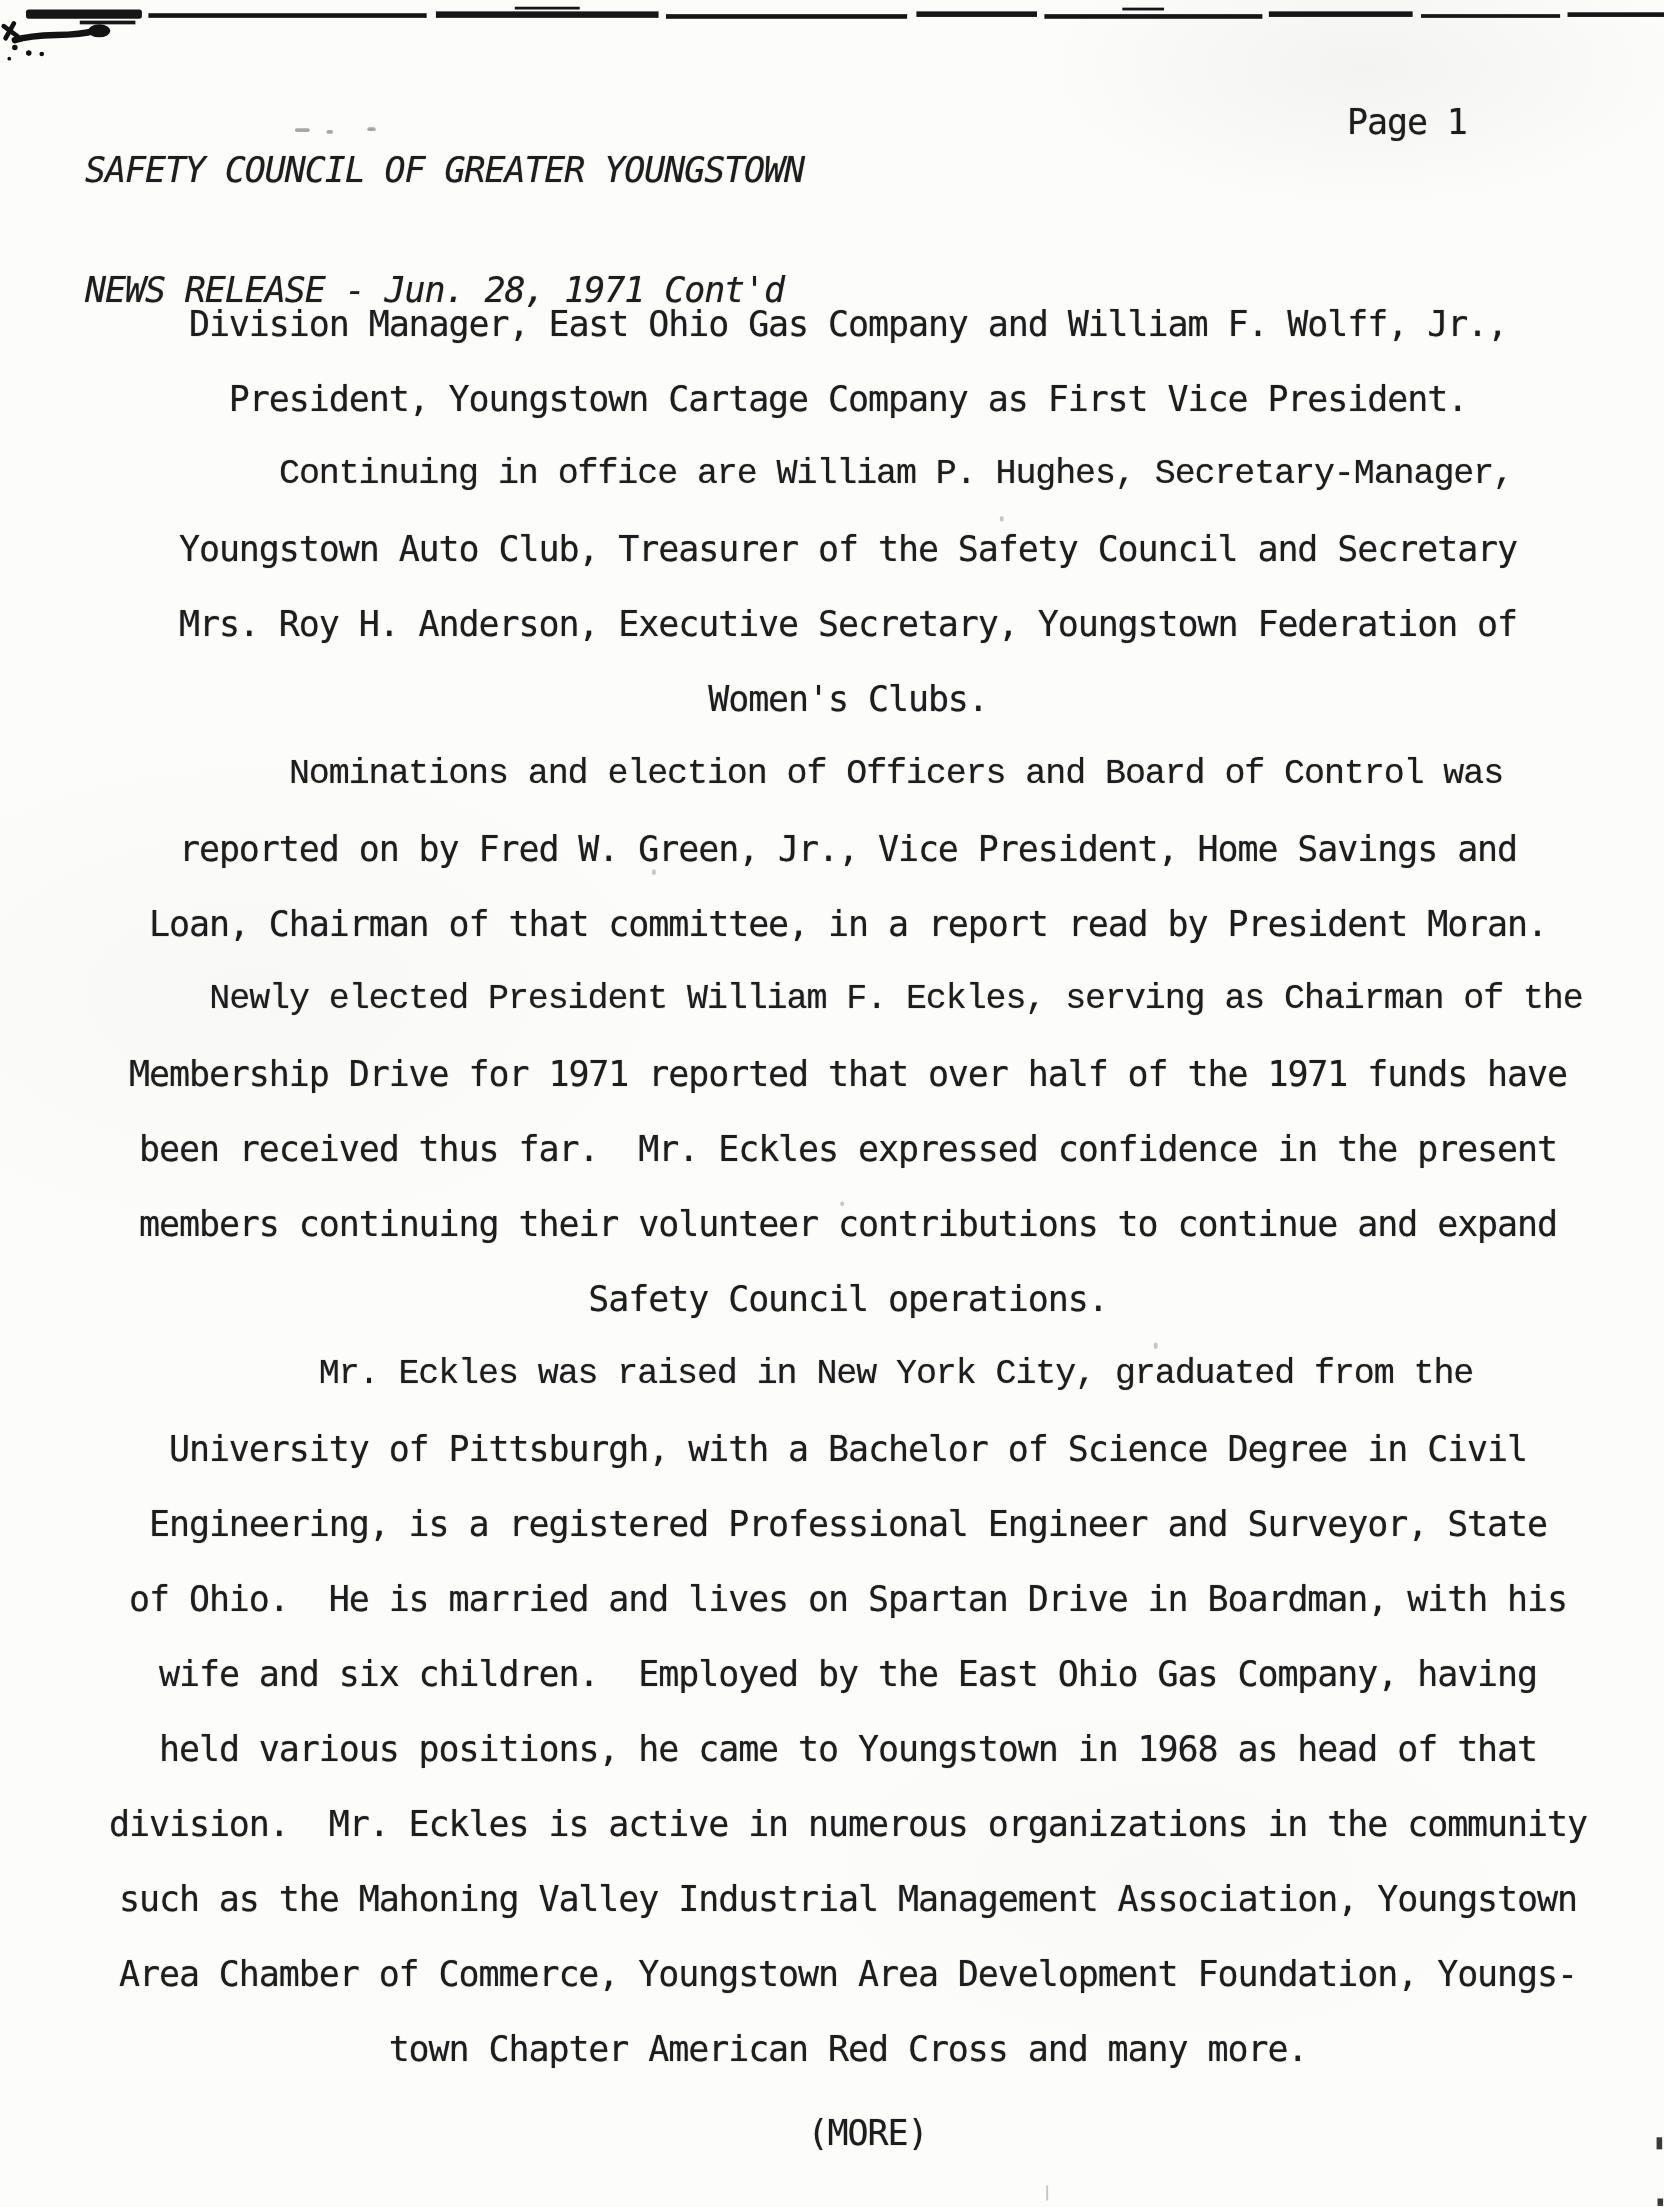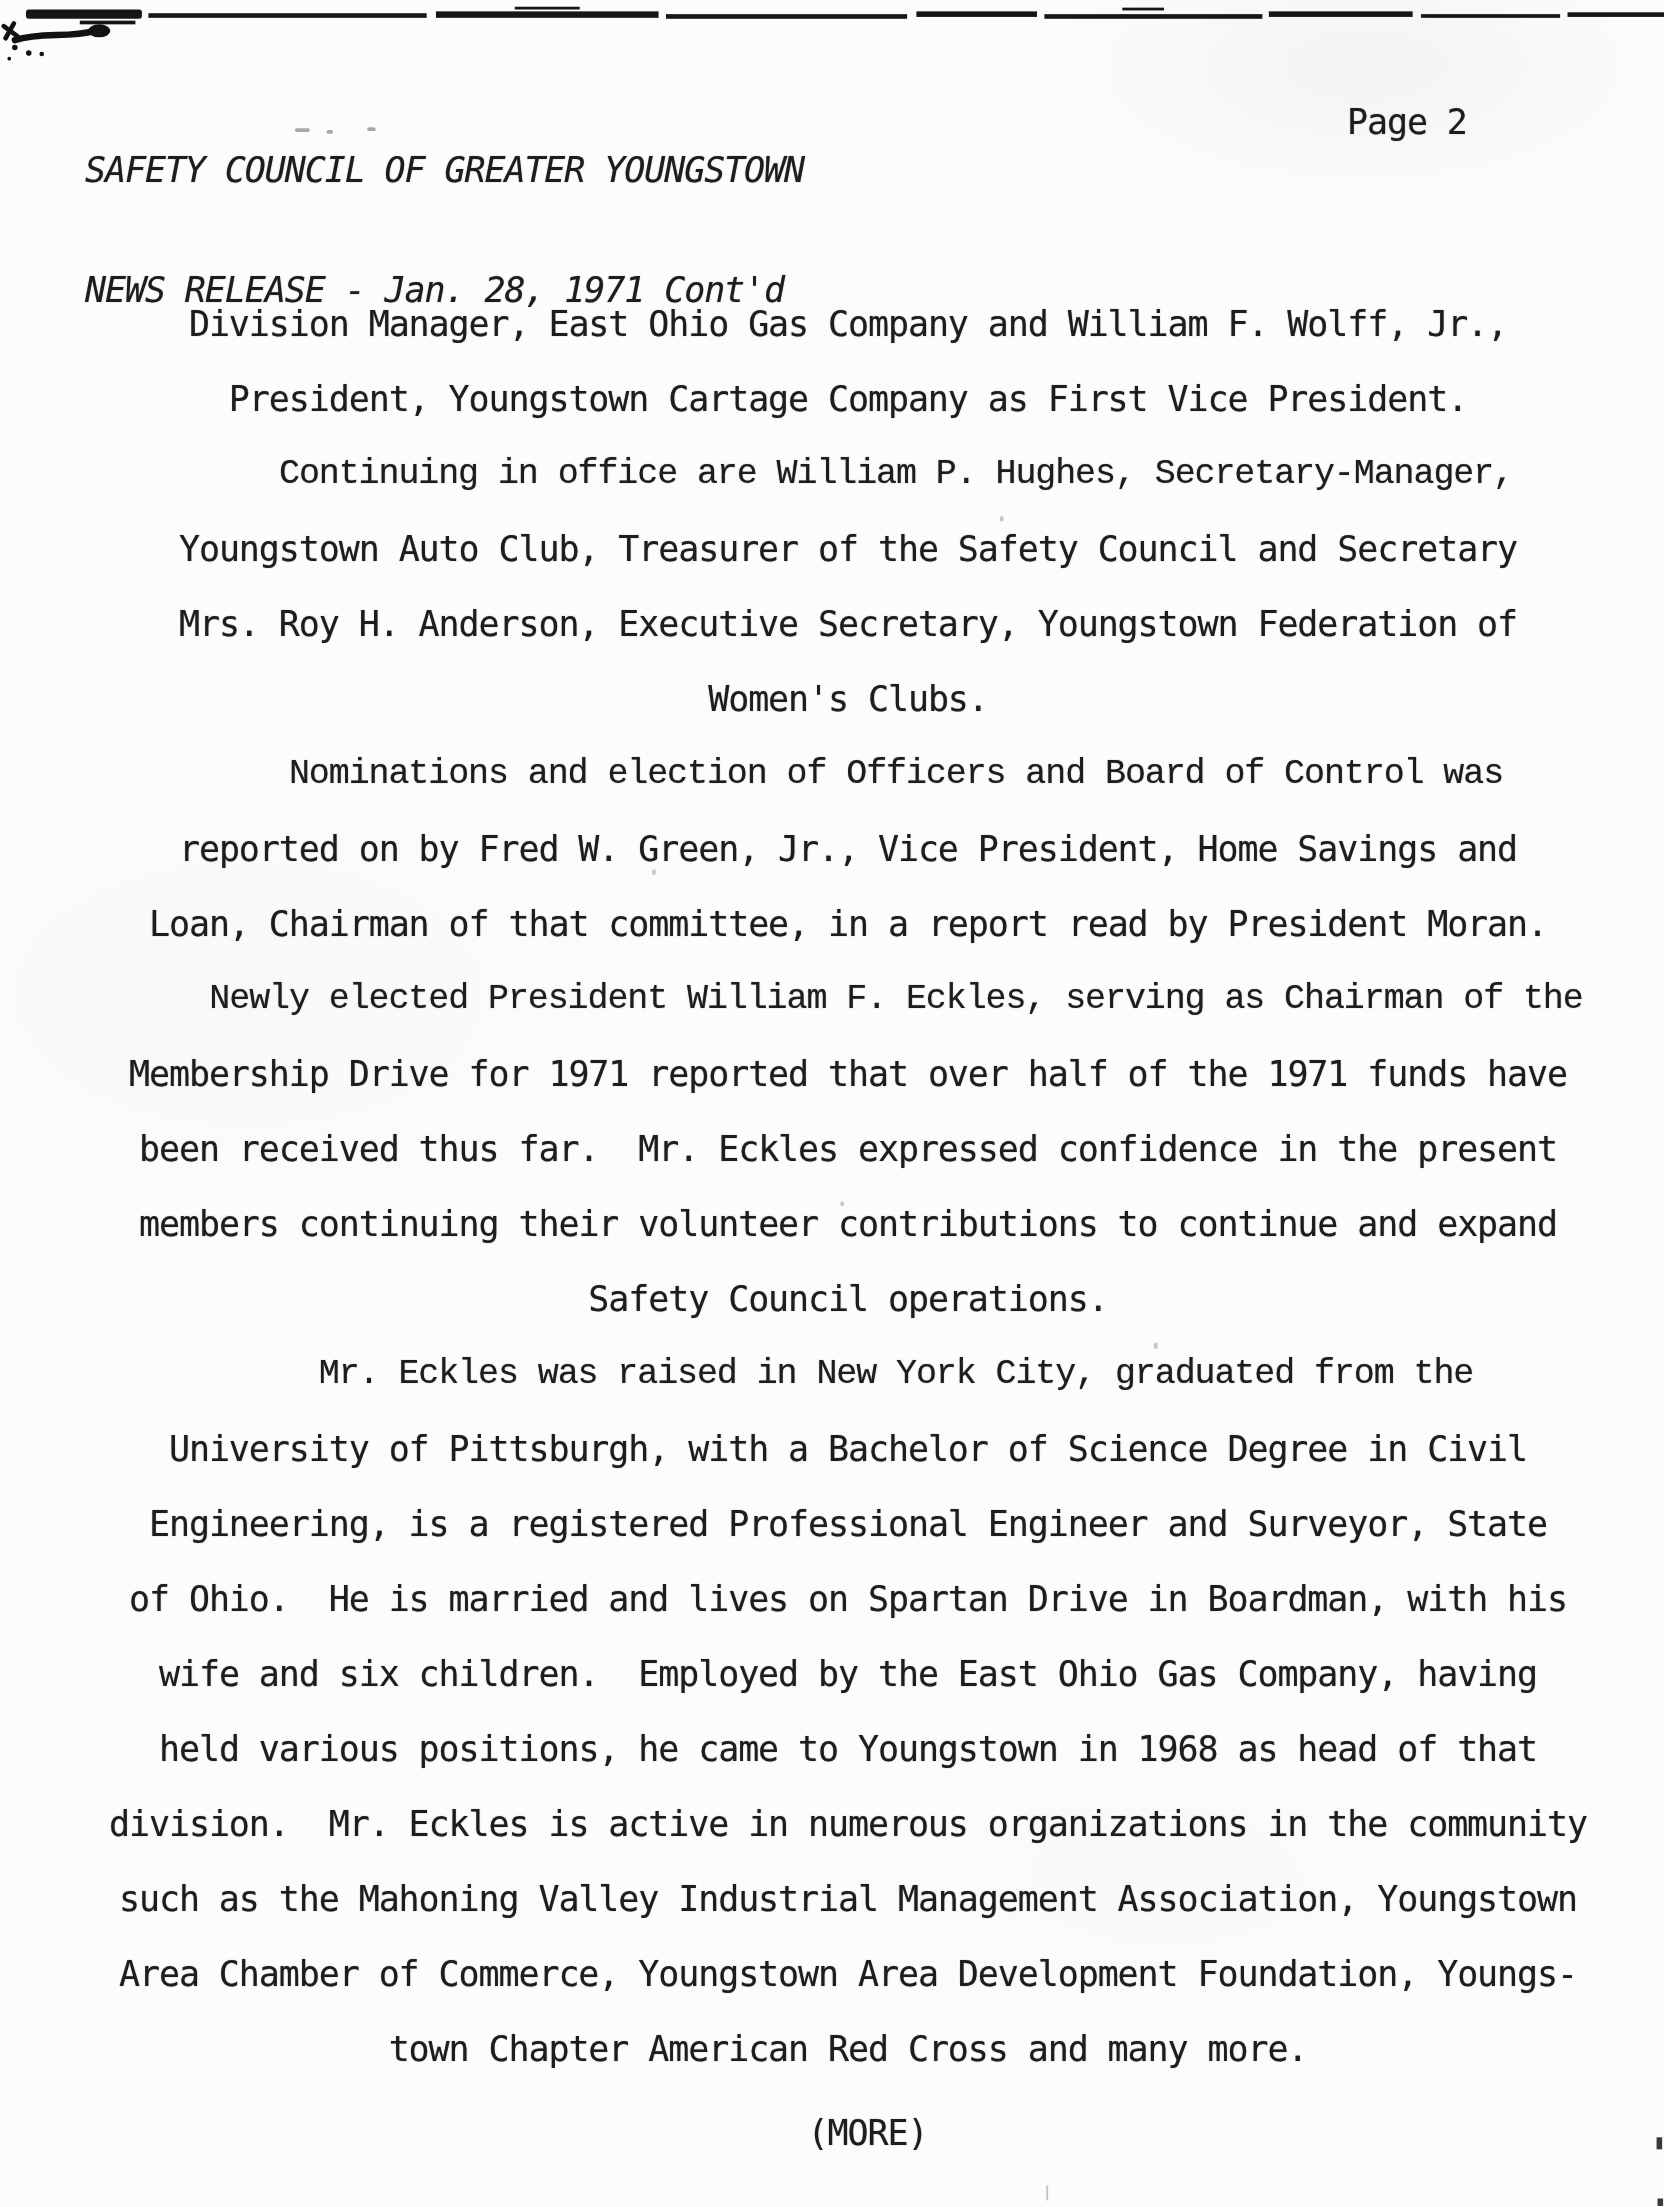"Page 2" div.page-number { text: 2 -> 1 }
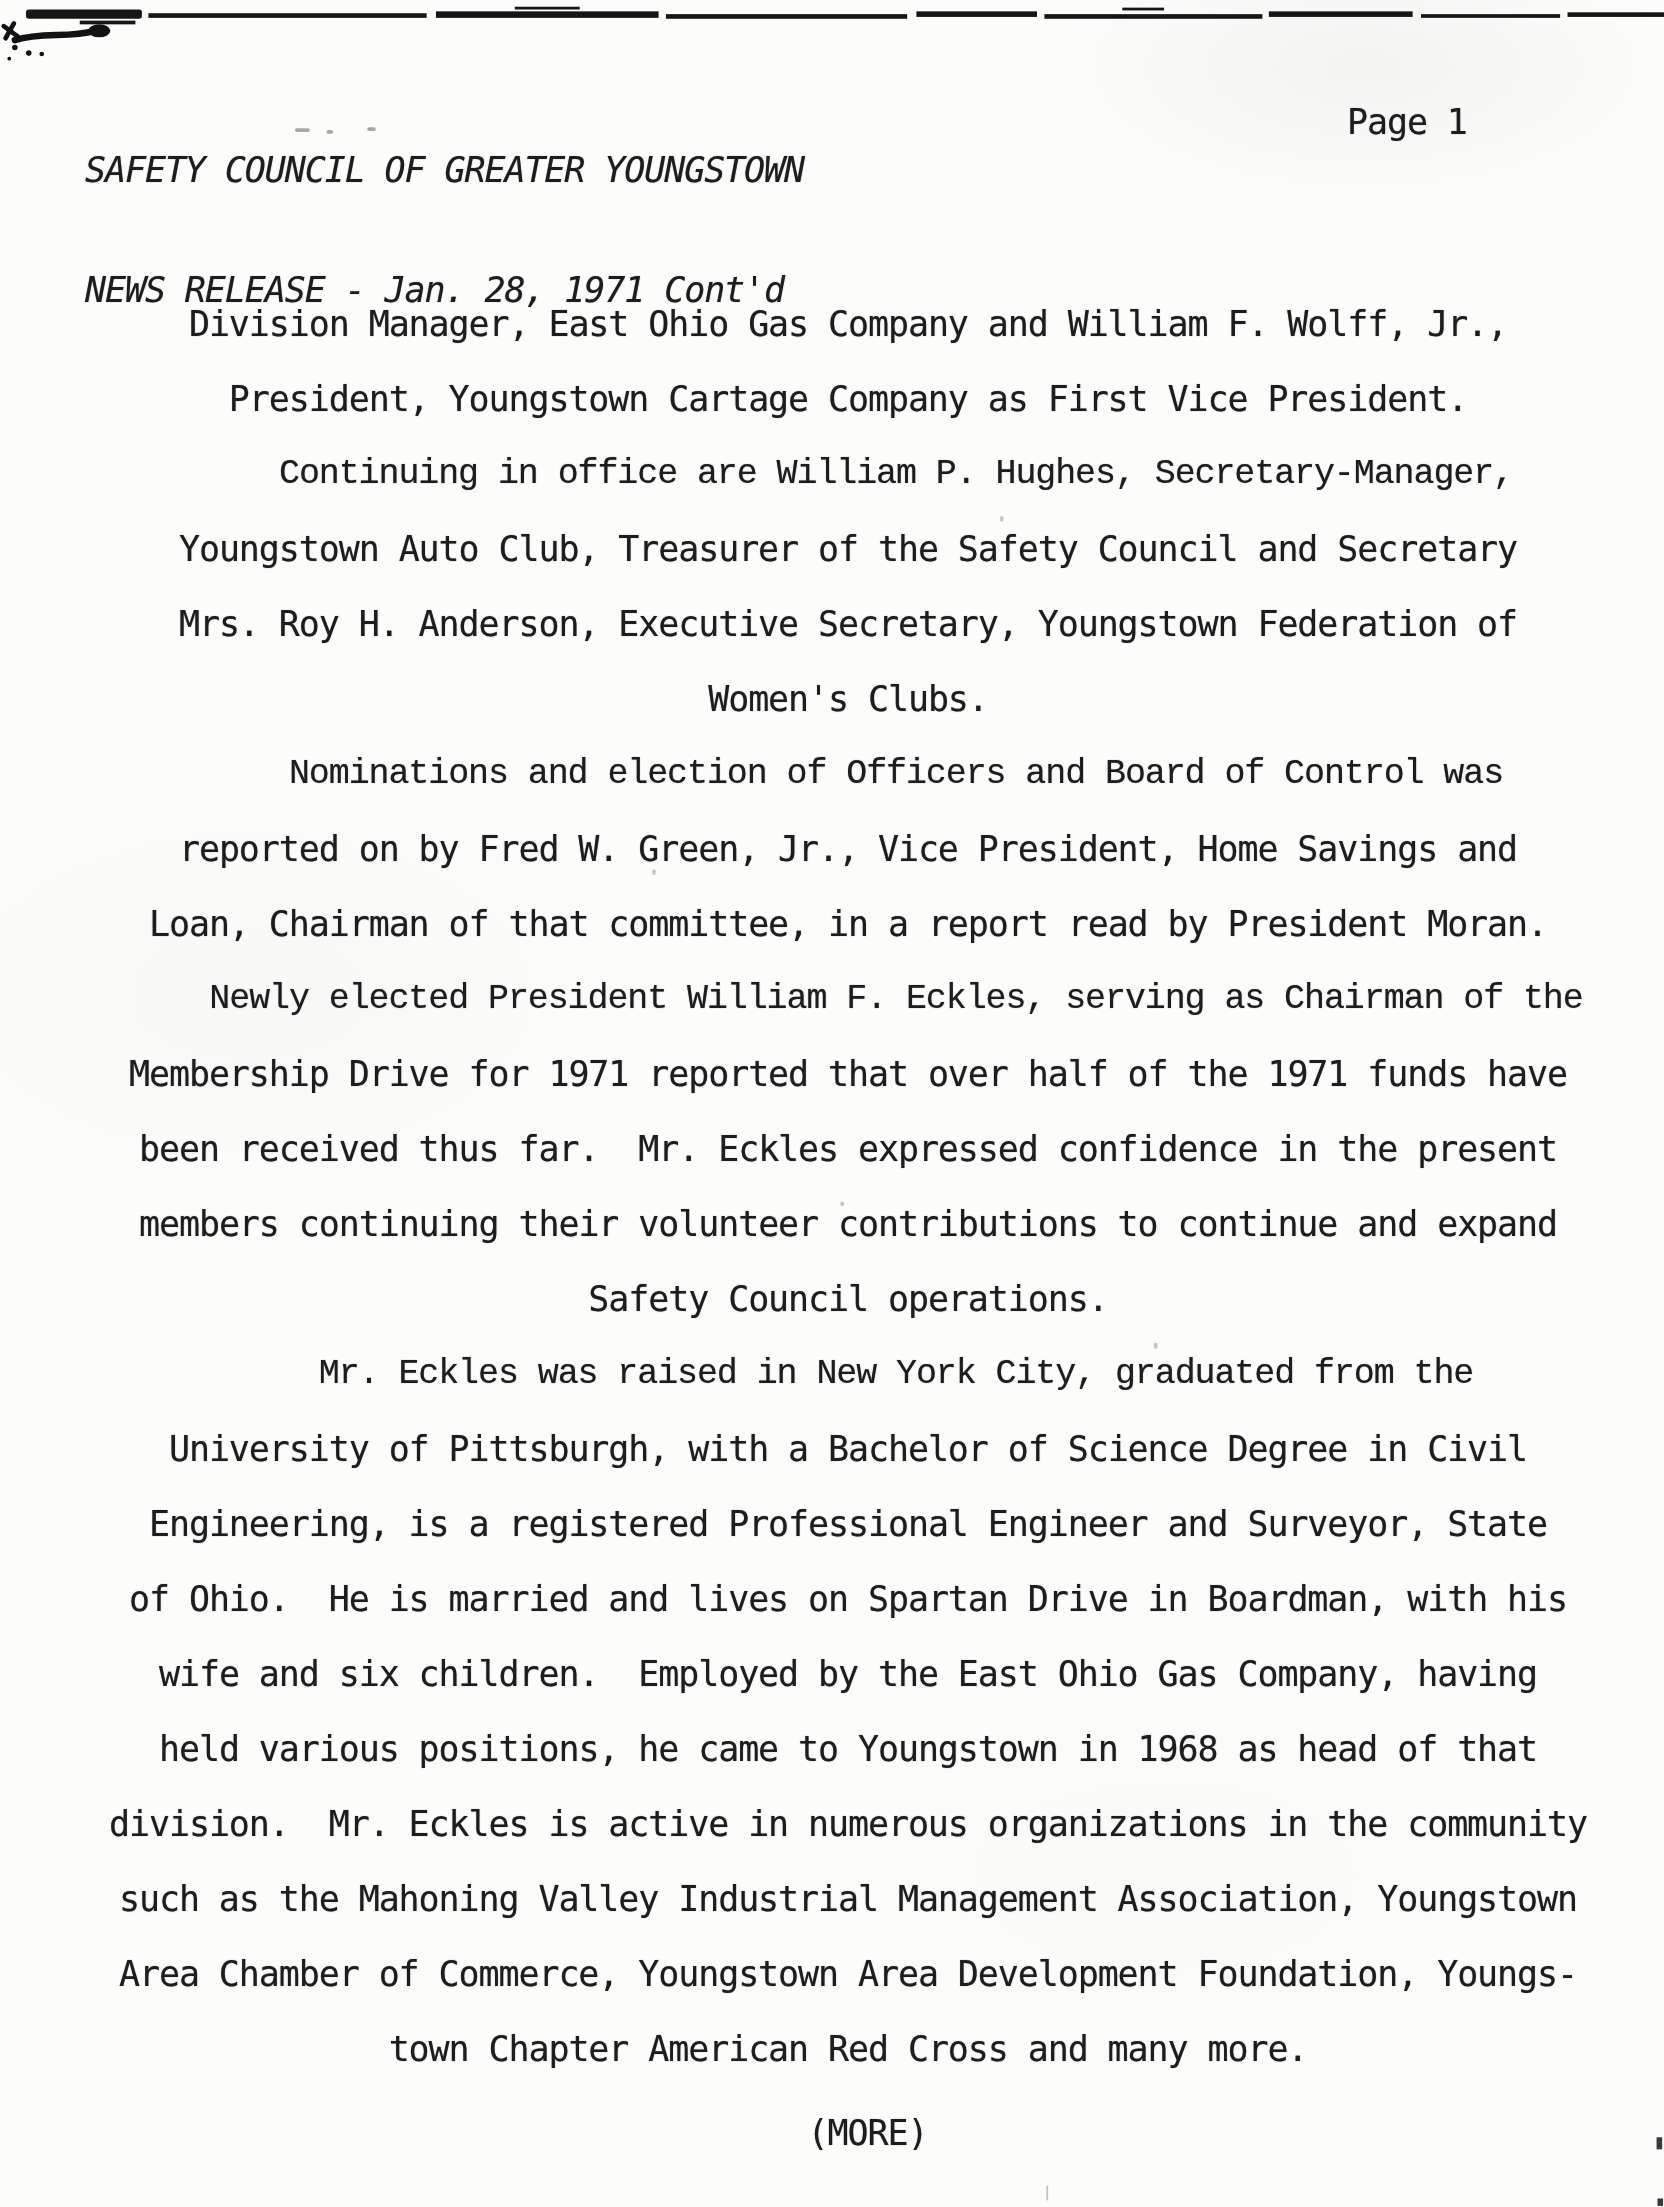"NEWS RELEASE - Jan. 28," div { text: Jan -> Jun }
